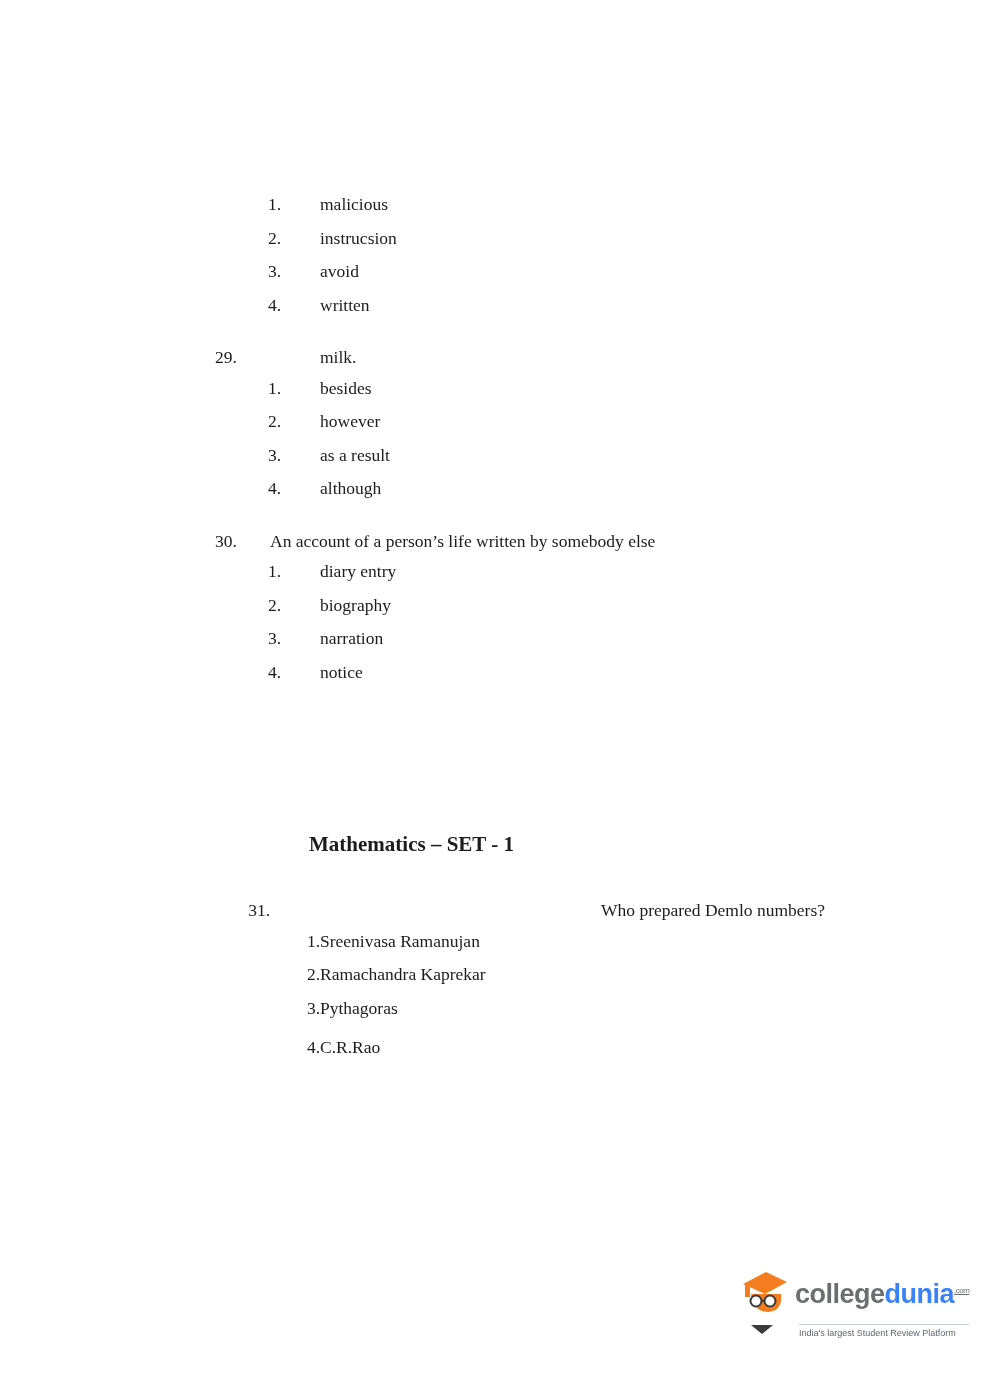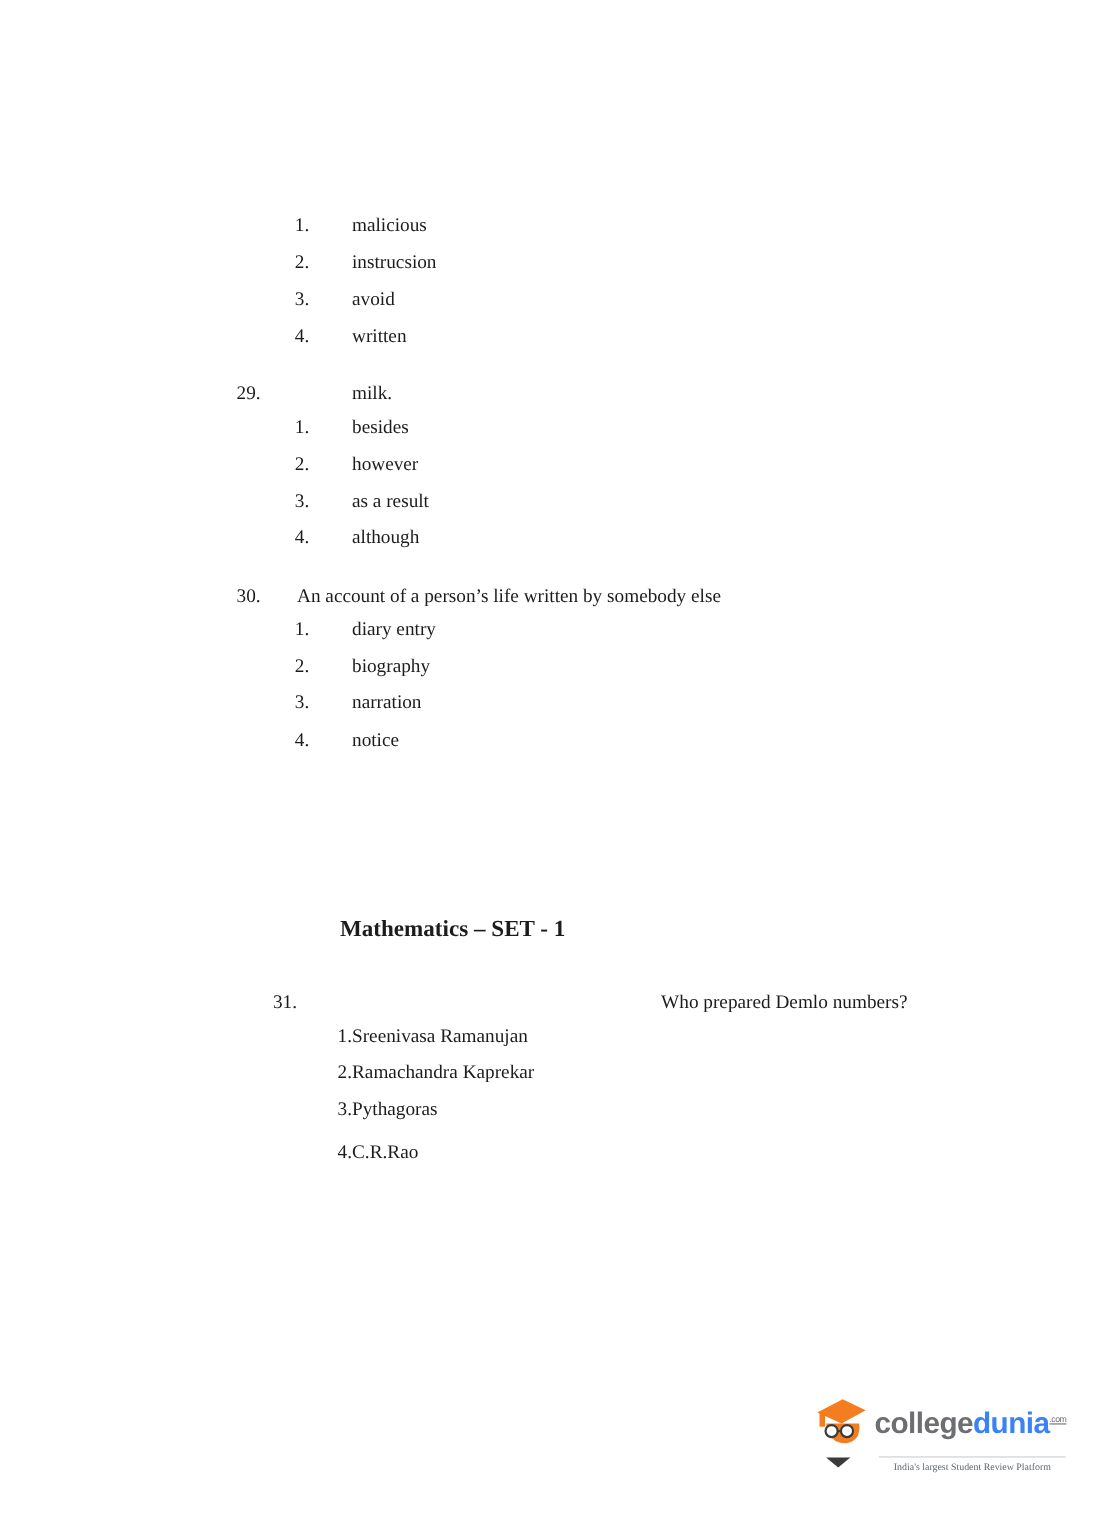"India's largest Student Review Platform" .tagline { font-family: Liberation Serif, serif -> Liberation Sans, sans-serif; text-align: center -> none }
